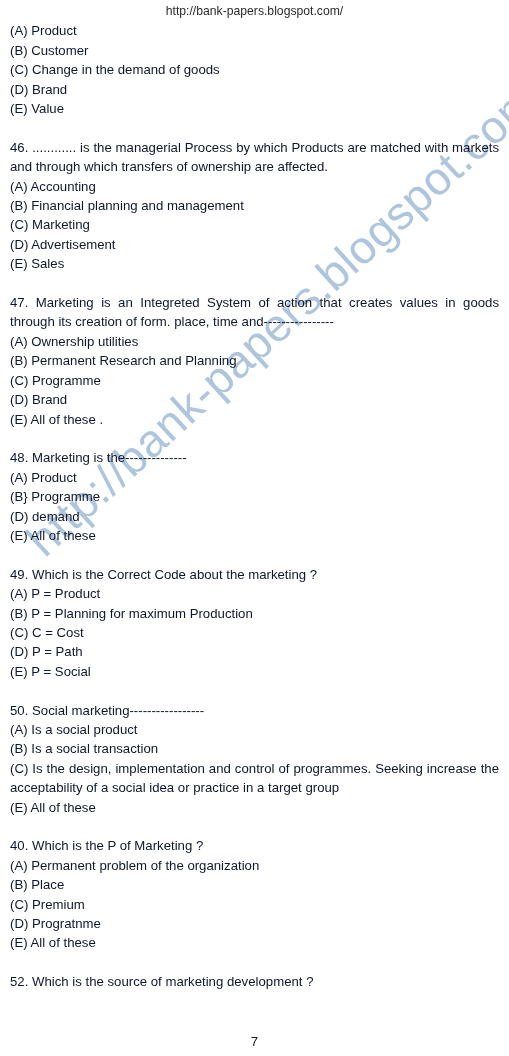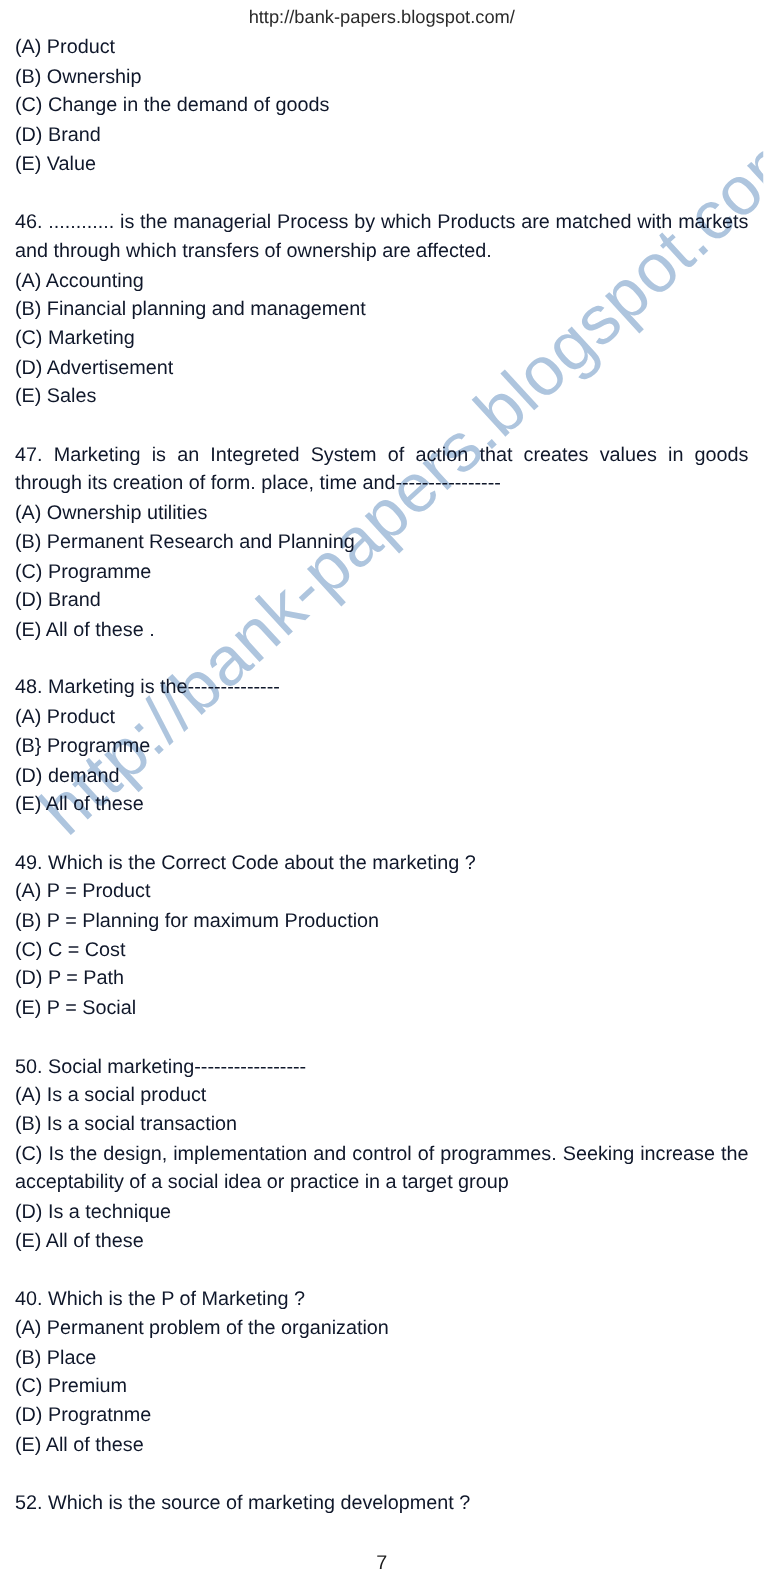"(B) Ownership" div.line { text: Ownership -> Customer }
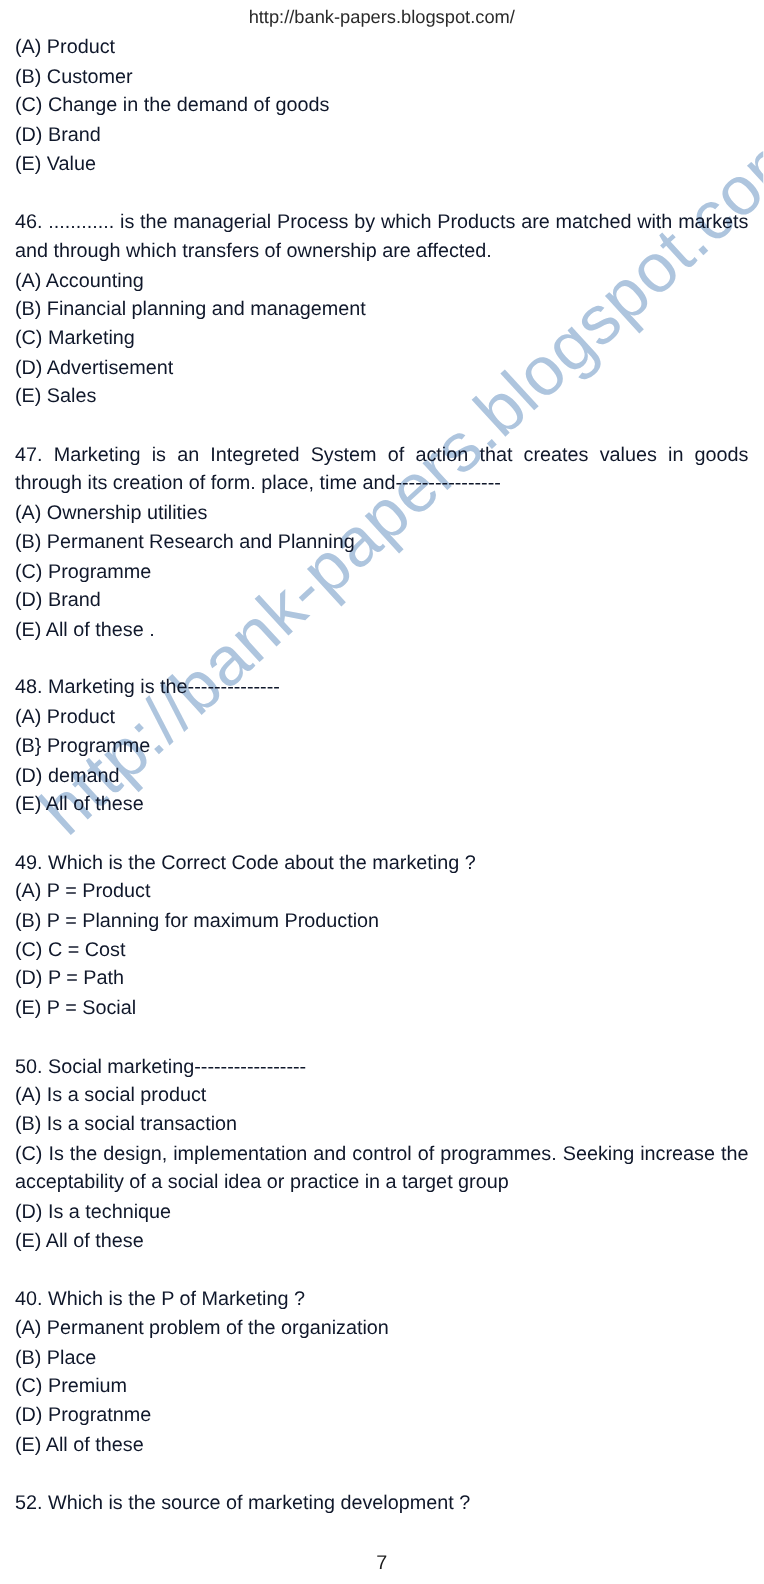"(D) Is a technique" div.line { html: <div>(D) Is a technique</div> -> none }
